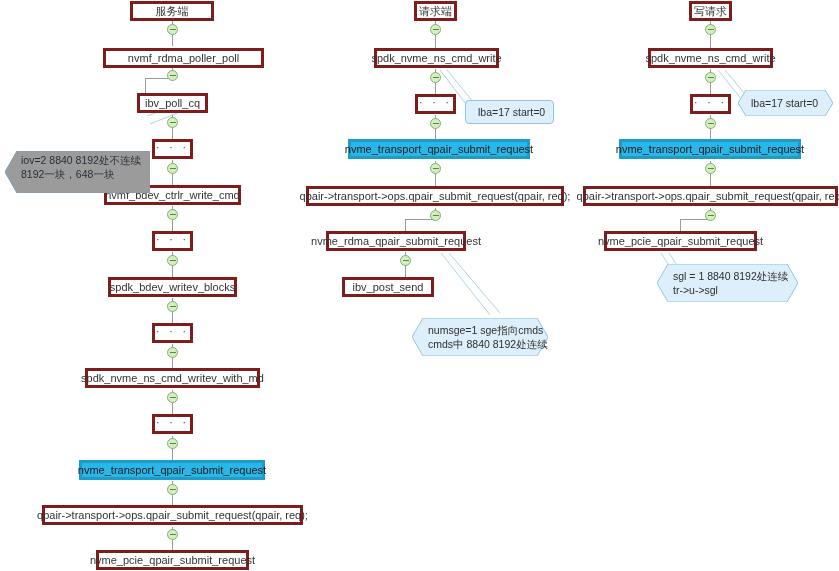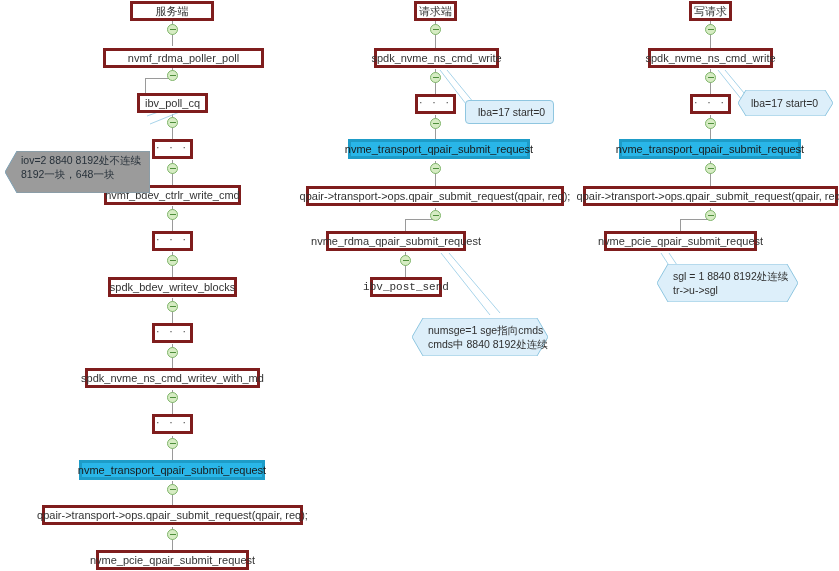"ibv_post_send" div.node { font-family: Liberation Mono, monospace -> none; left: 370px -> 342px; width: 72px -> 92px }
